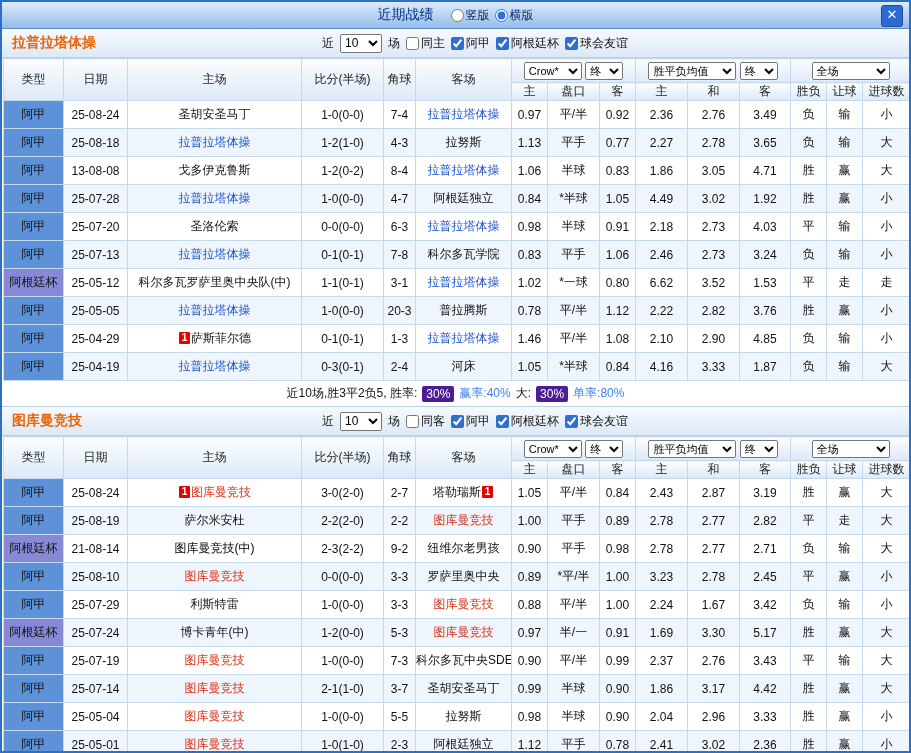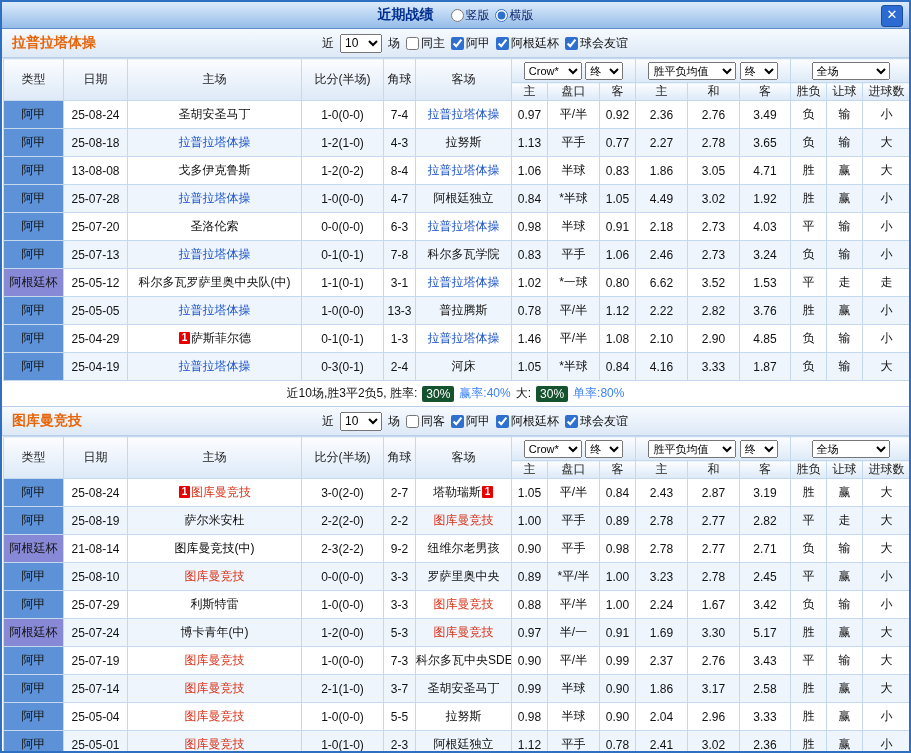"近期战绩" .tb-title { font-weight: bold -> normal }
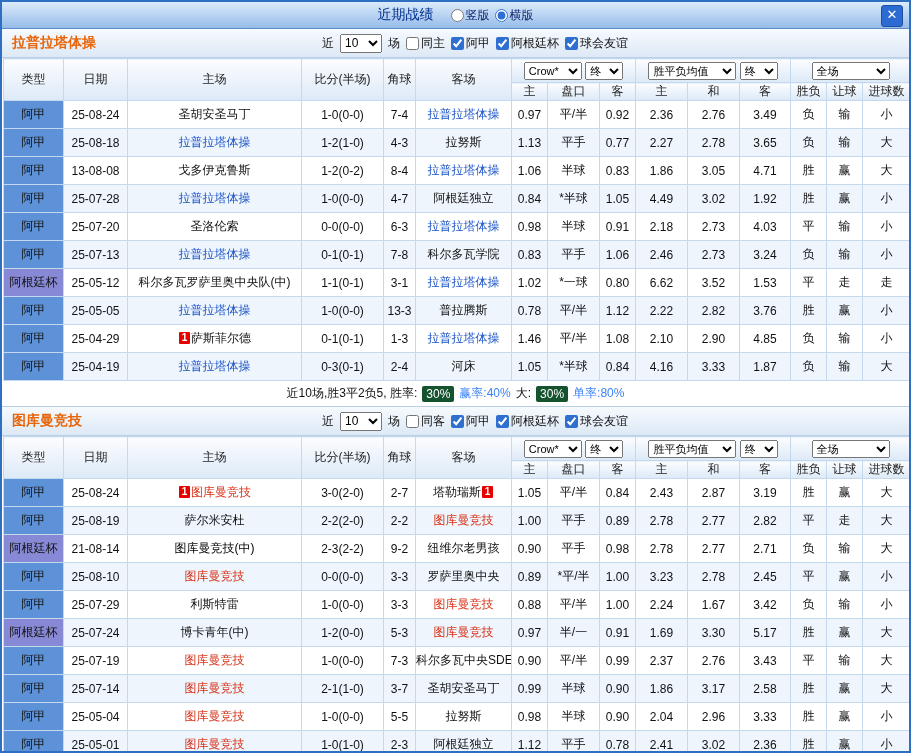"13-3" td { text: 13-3 -> 20-3 }
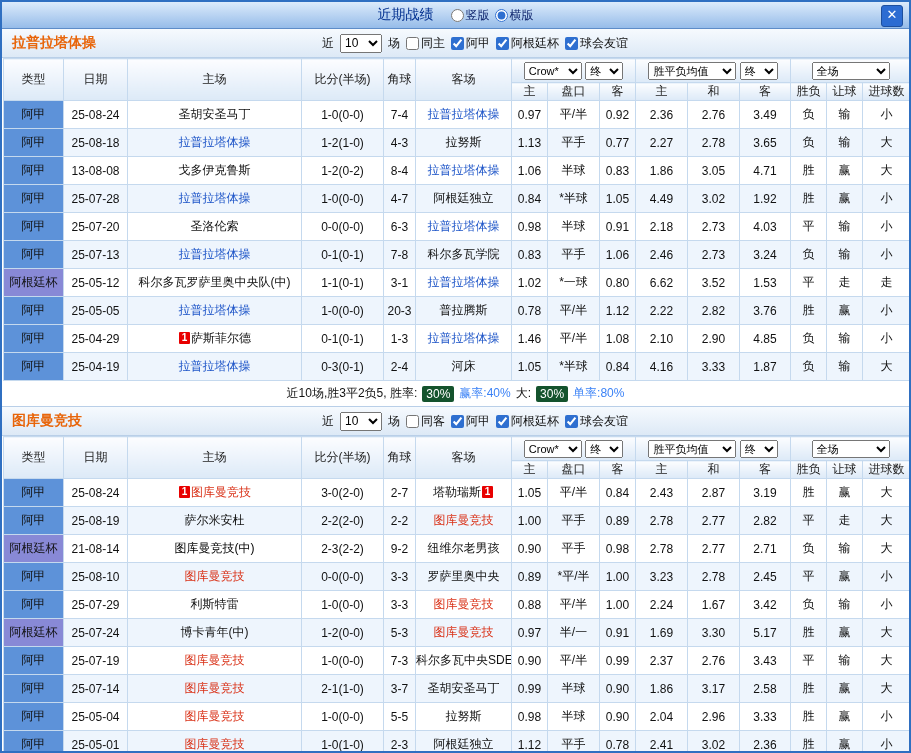"30%" .badge { background: #14532d -> #4c1d95 }
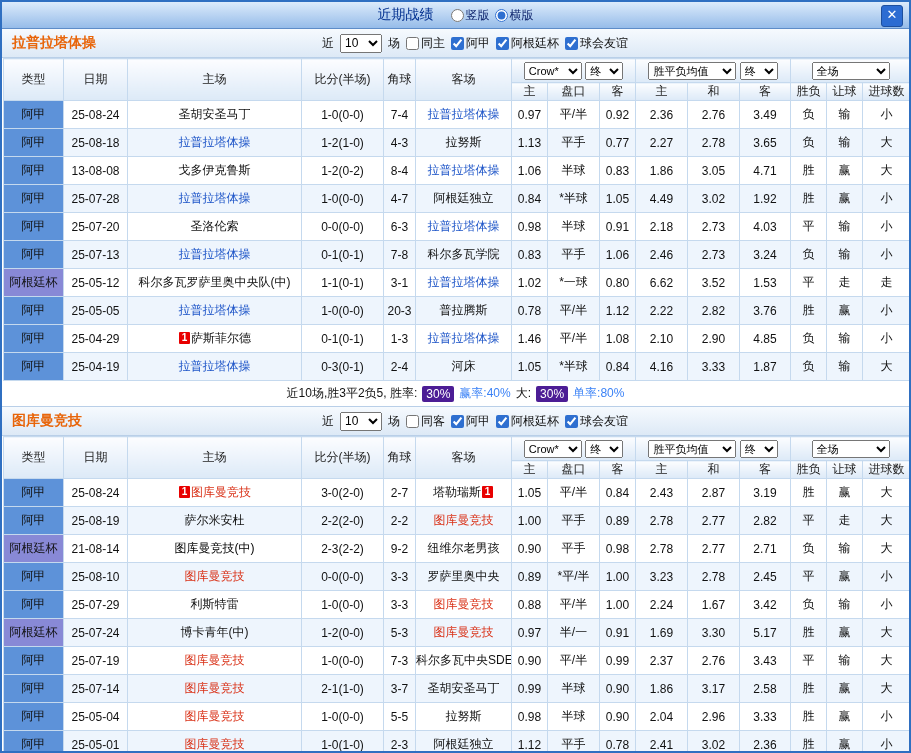"2.58" td { text: 2.58 -> 4.42 }
